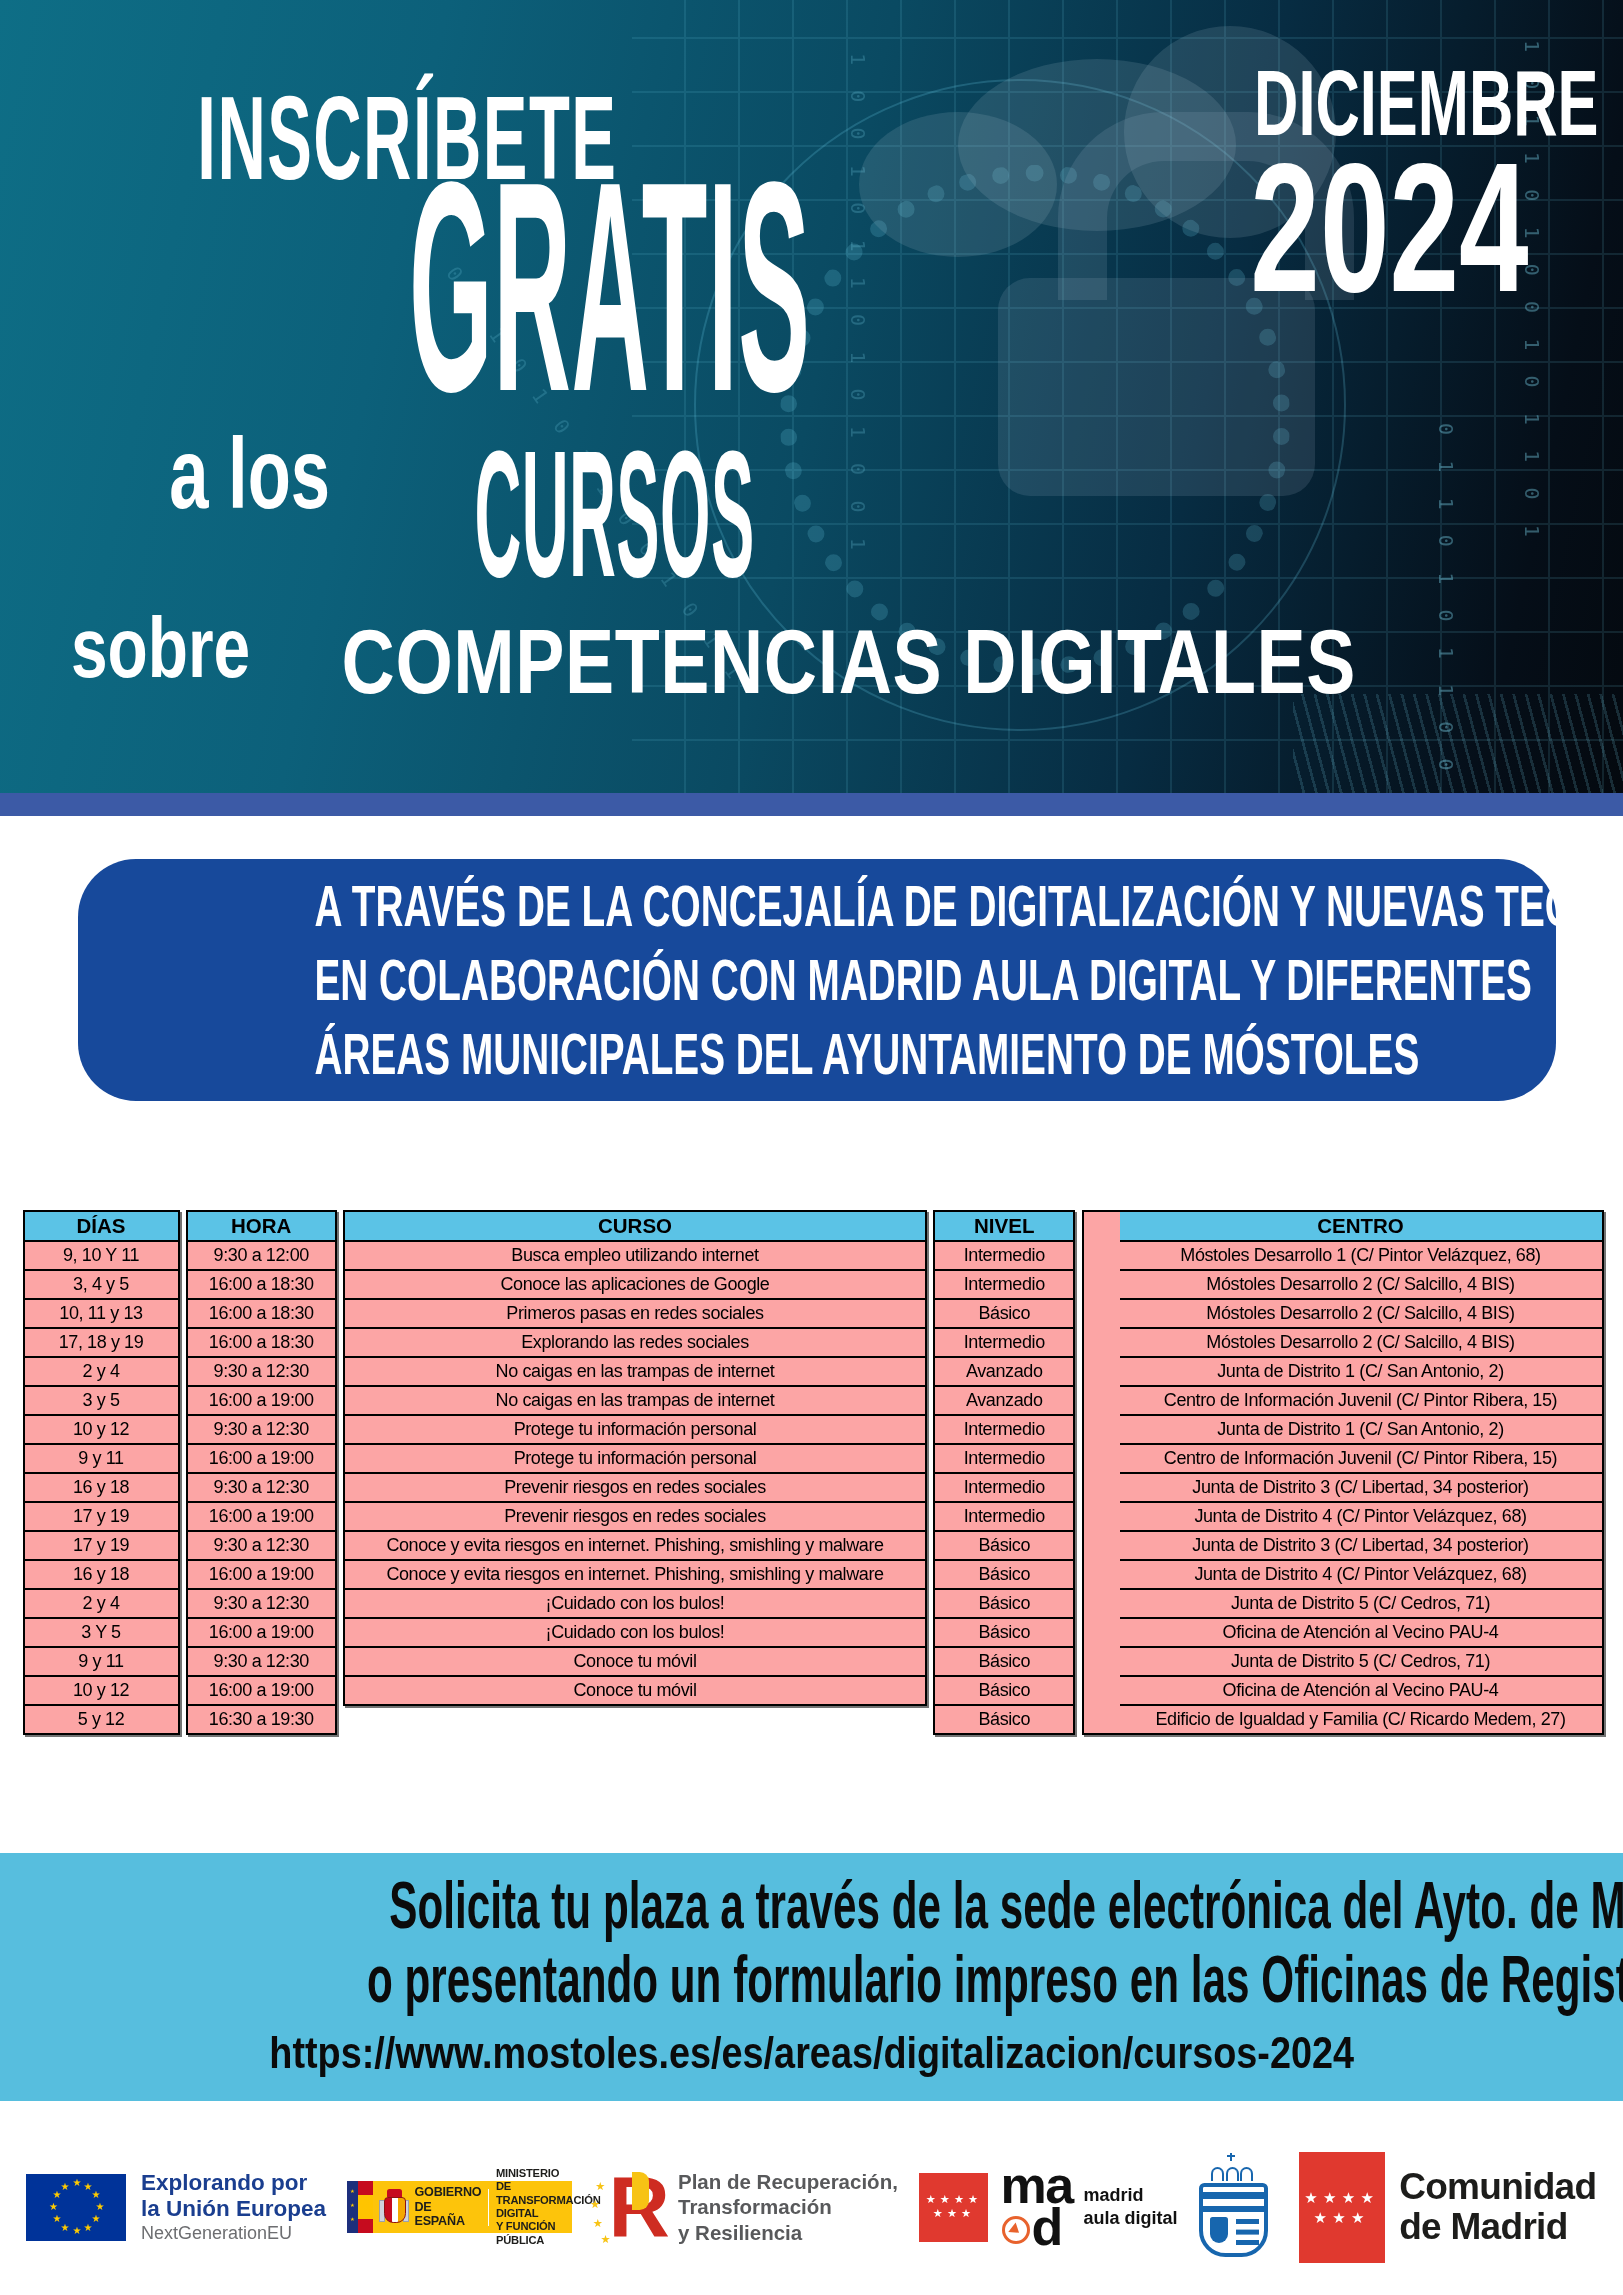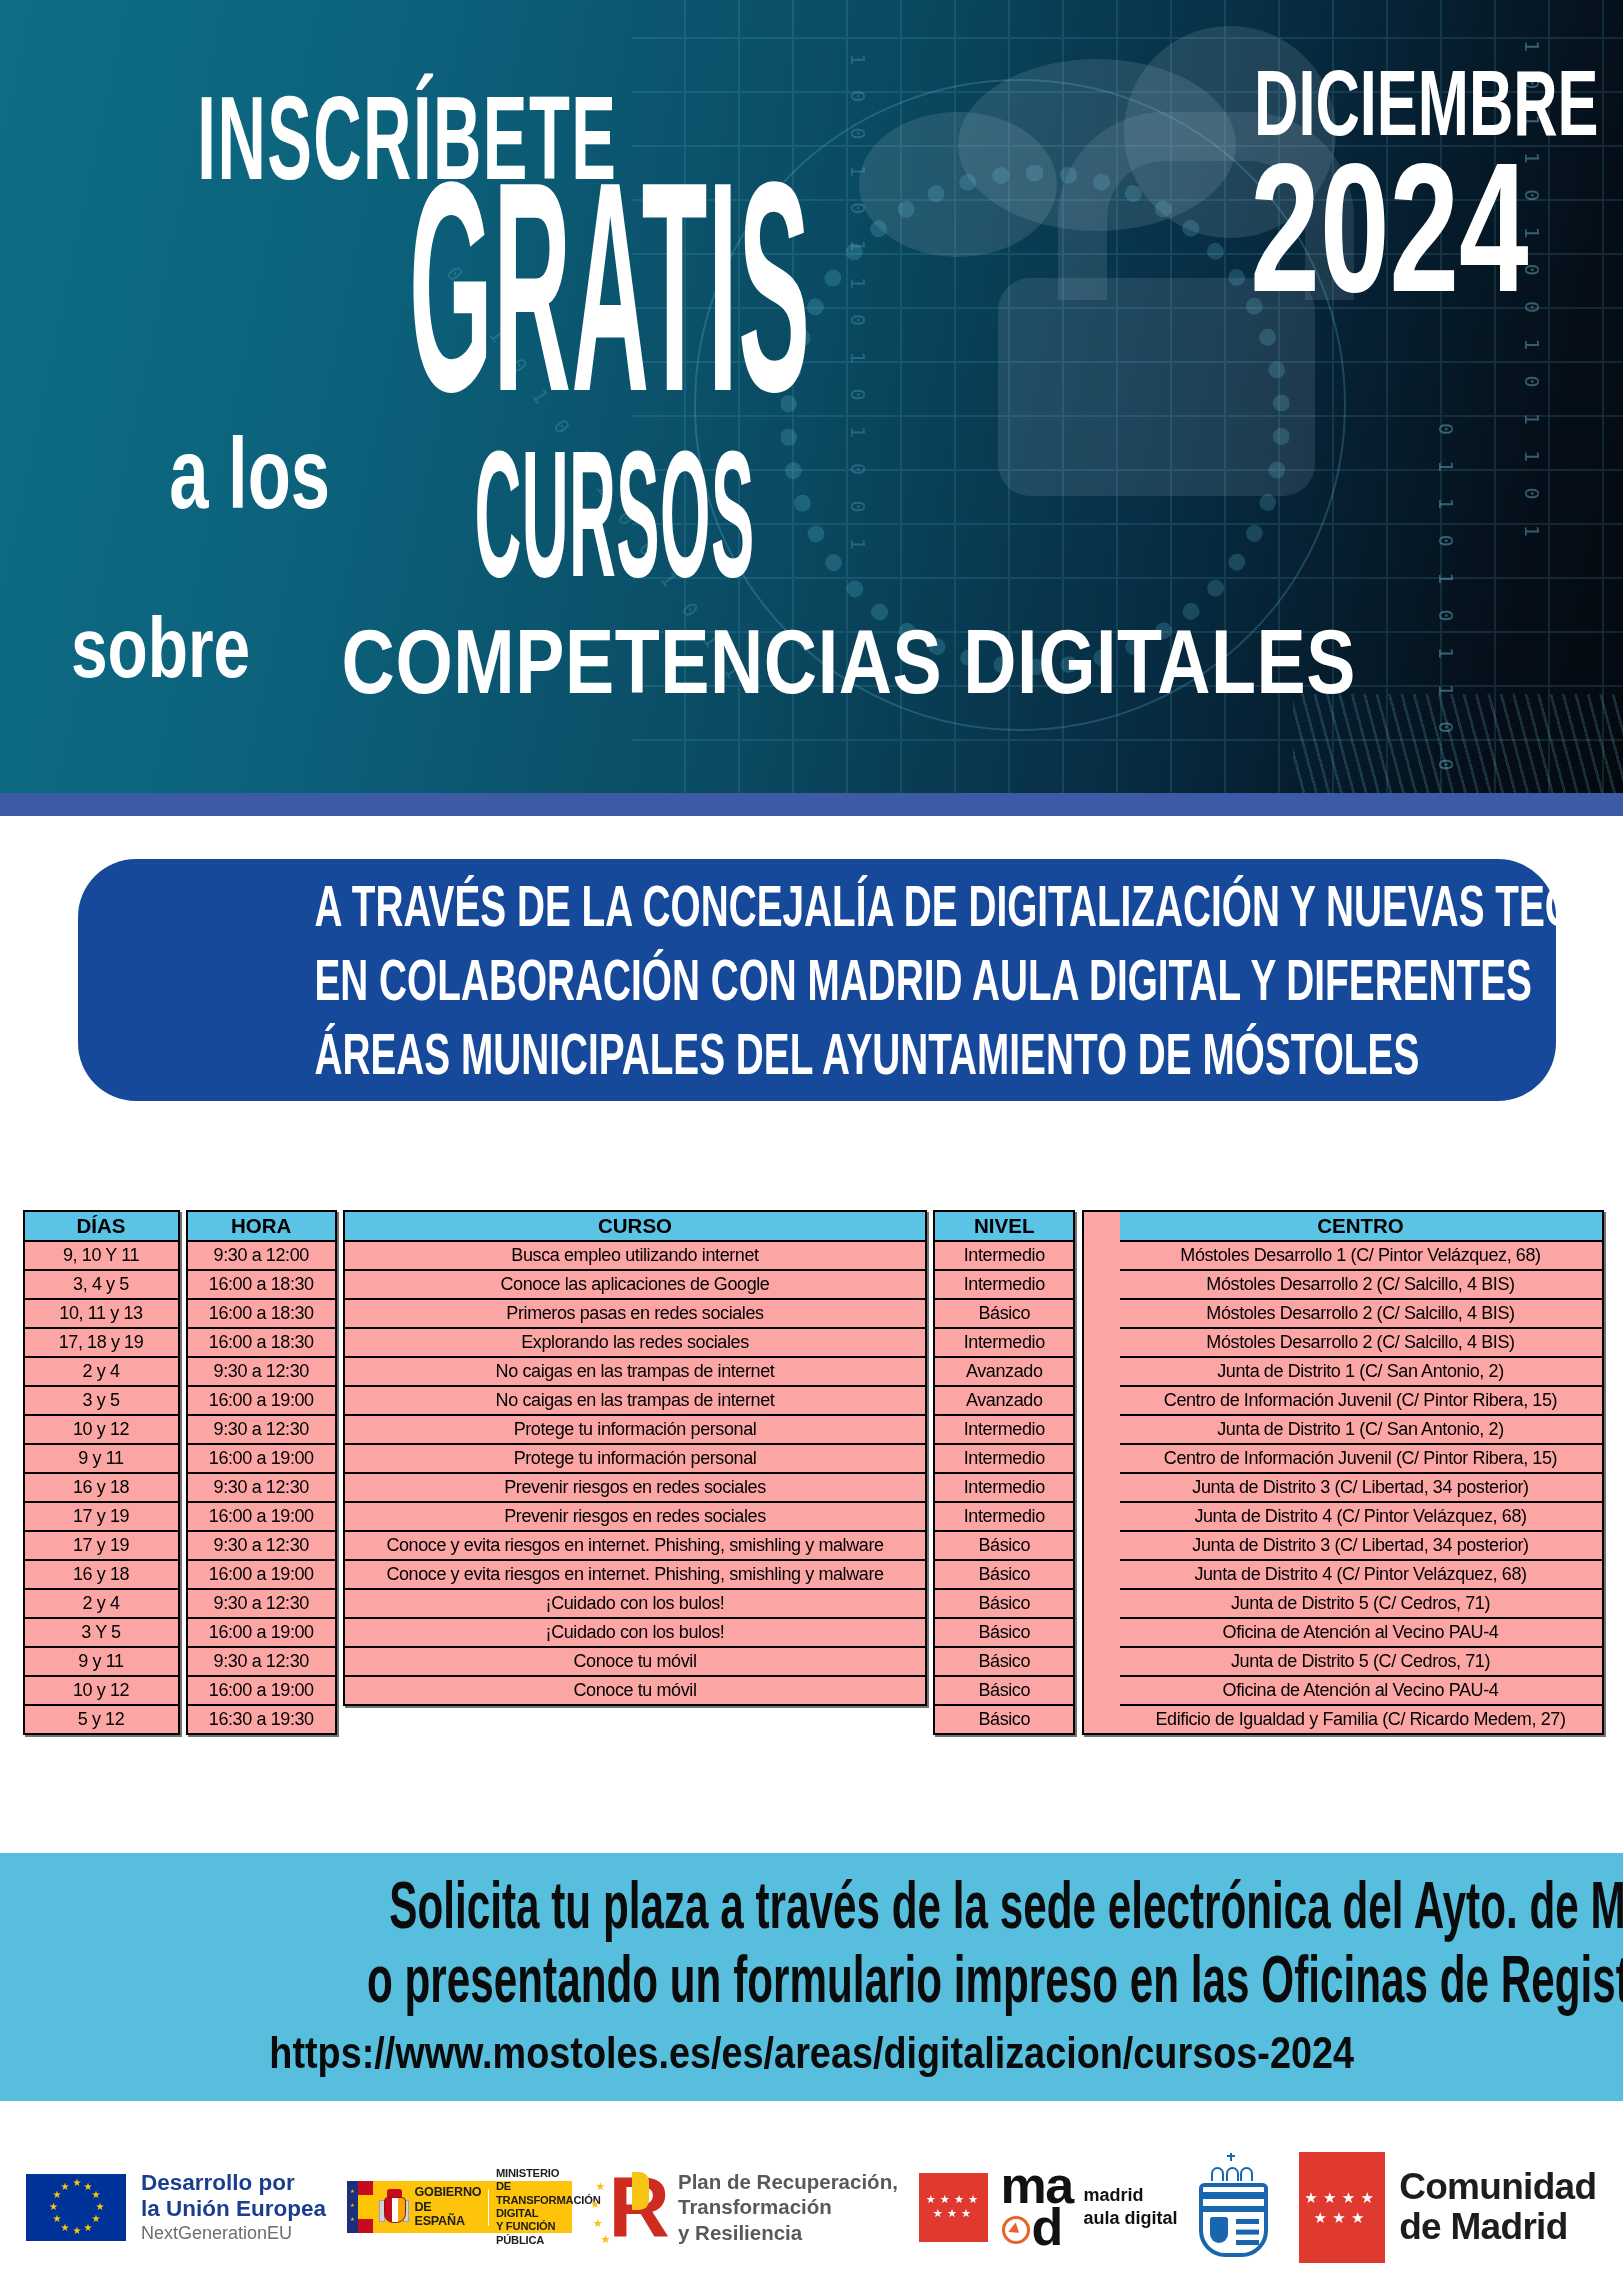"Desarrollo por" div { text: Desarrollo -> Explorando }
